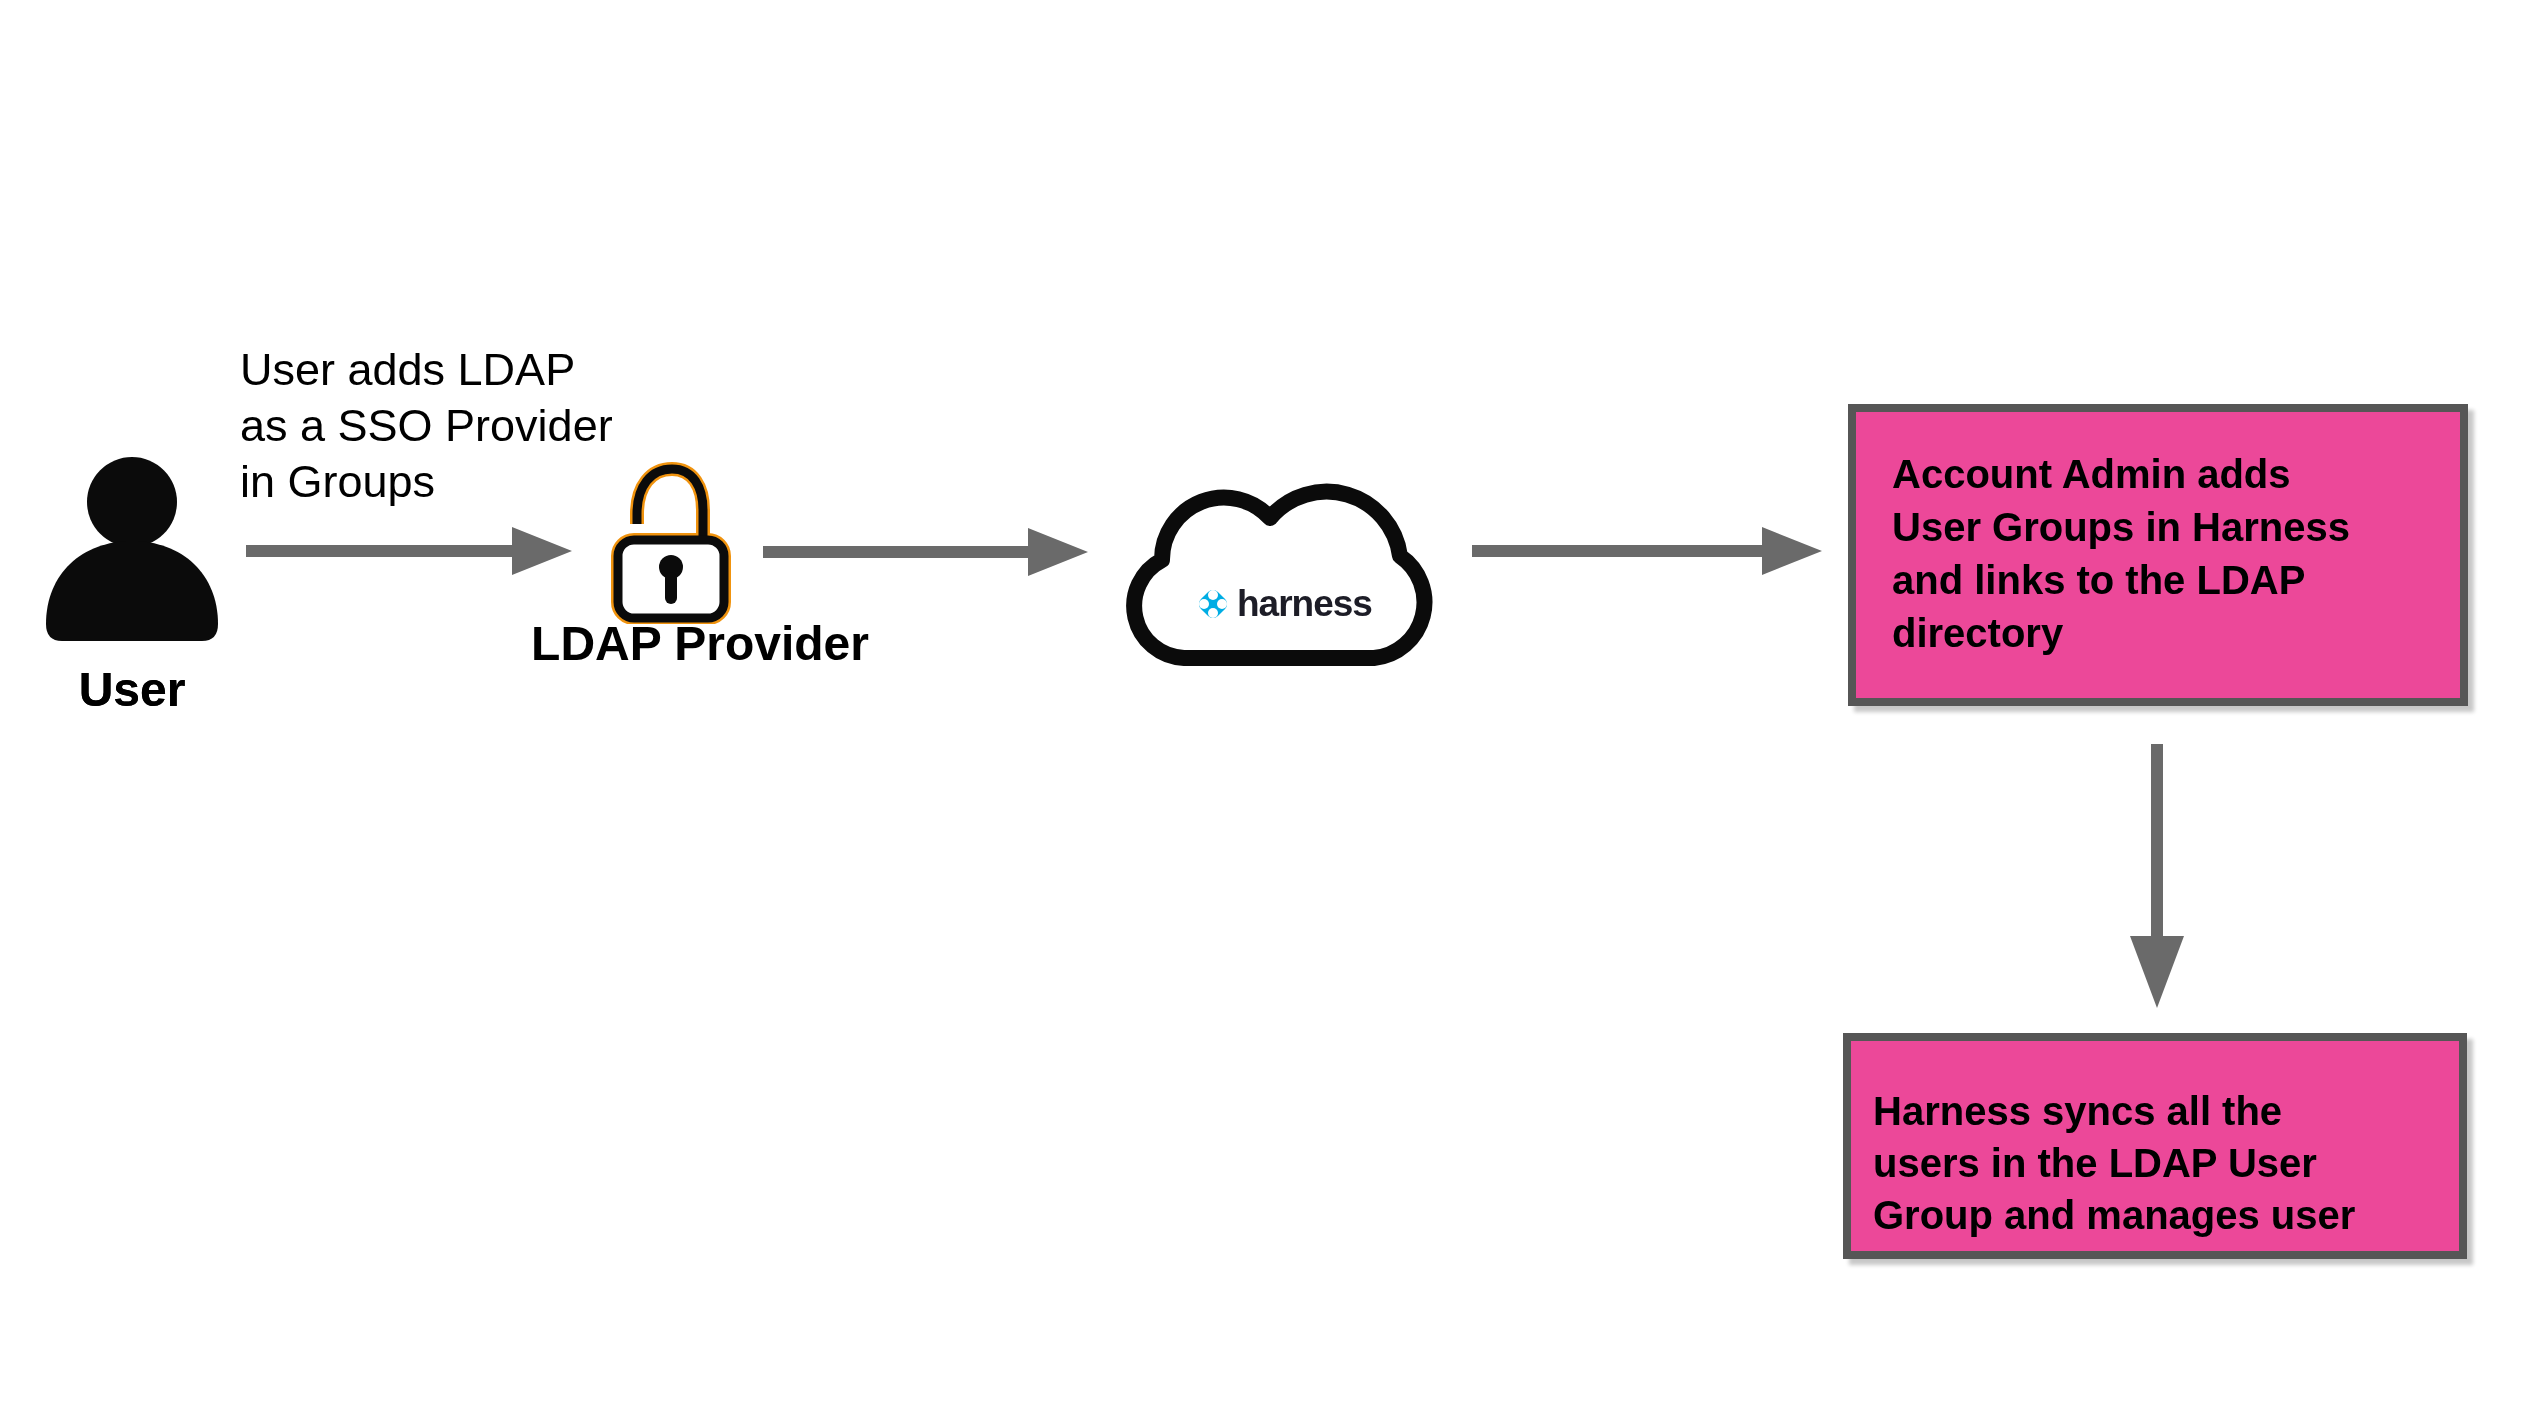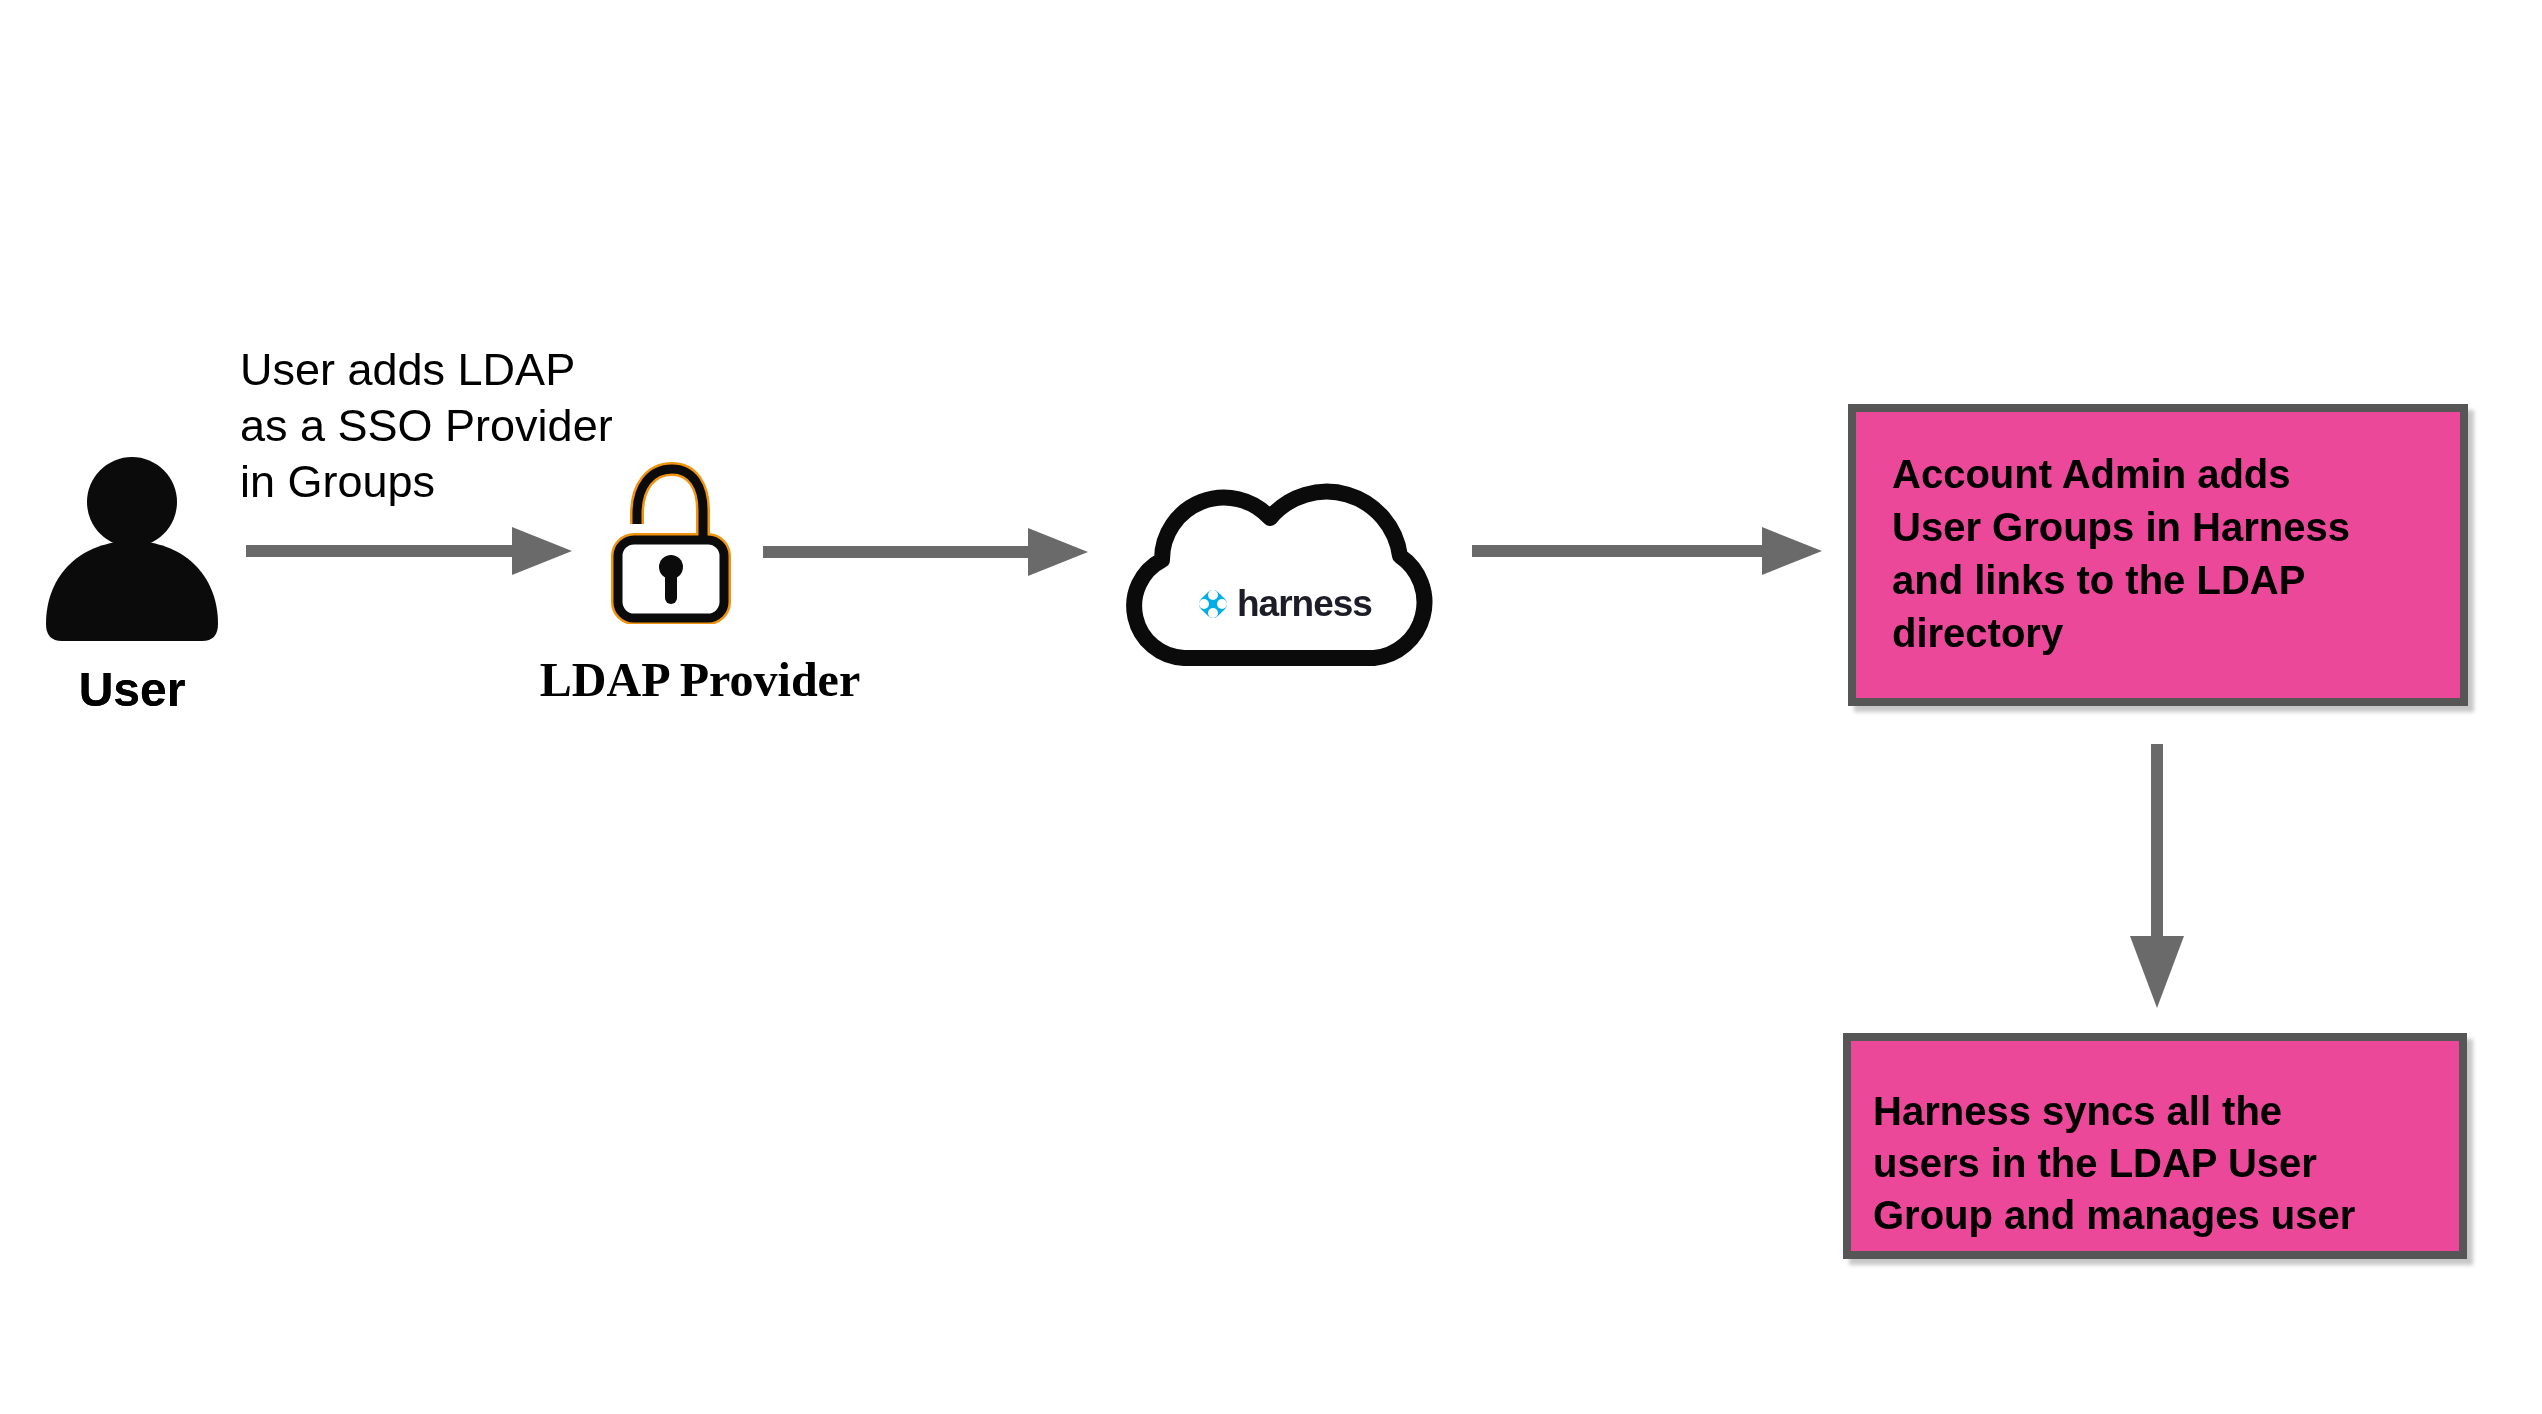"LDAP Provider" div.node-label { font-family: Liberation Serif, serif -> none; top: 652px -> 616px }
